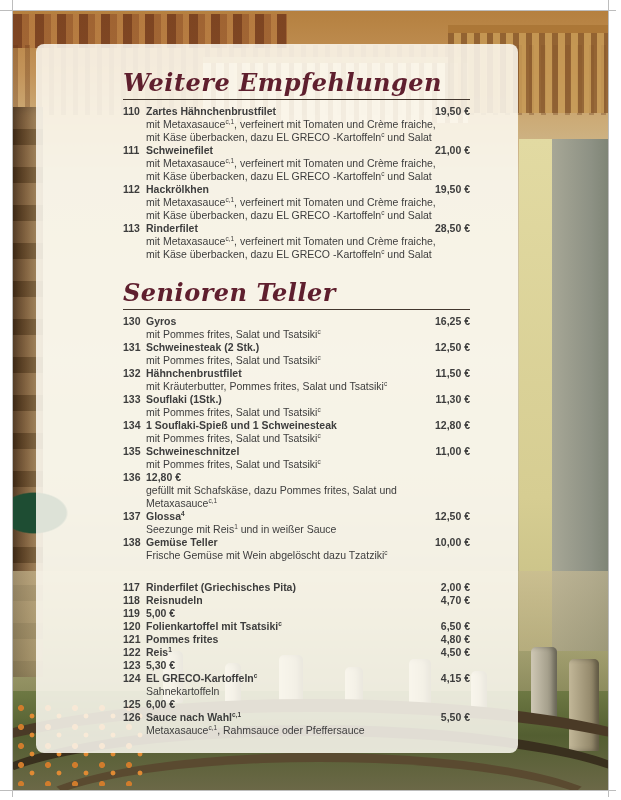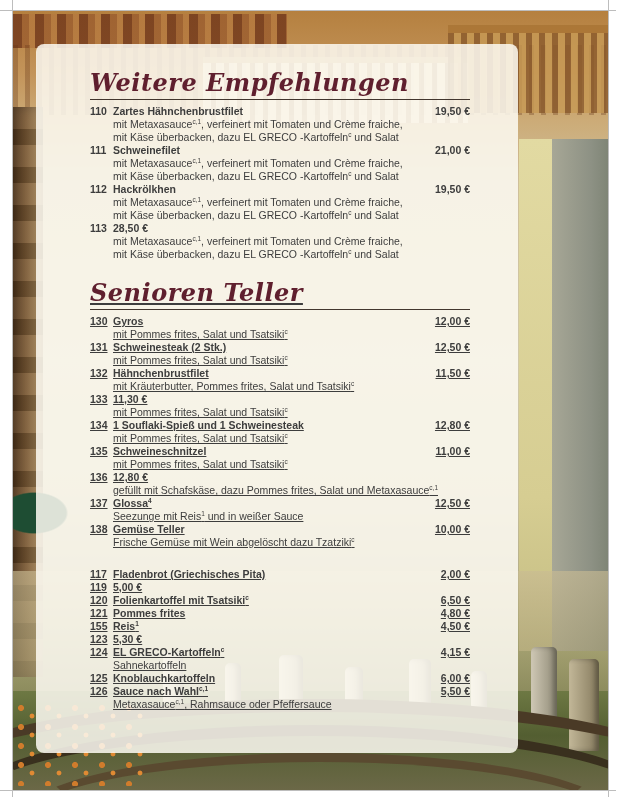"Weitere Empfehlungen" .content { margin-left: none -> 33px }
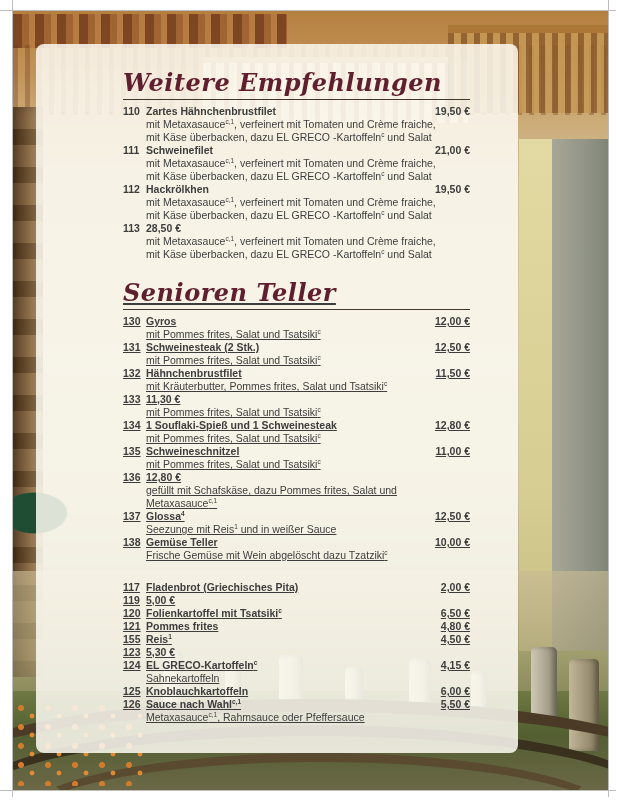"Rinderfilet" span.name { html: none -> <span>Rinderfilet</span> }
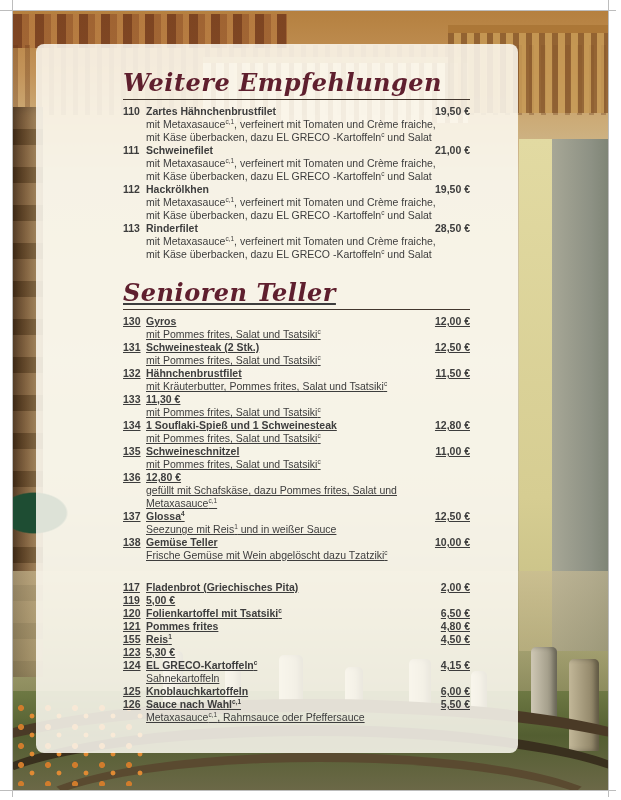"Senioren Teller" .menu-section + .menu-section { text-decoration: underline -> none }
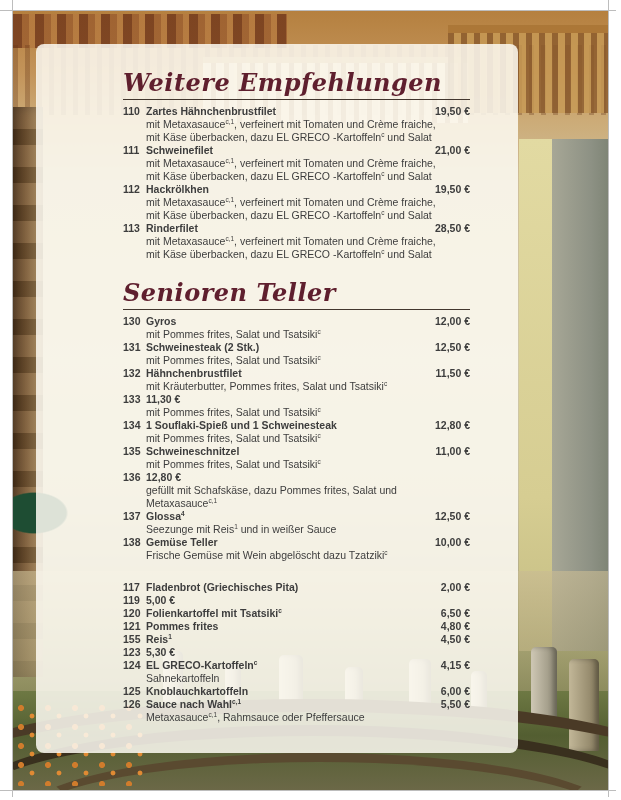"12,00 €" span.price { text: 12,00 -> 16,25 }
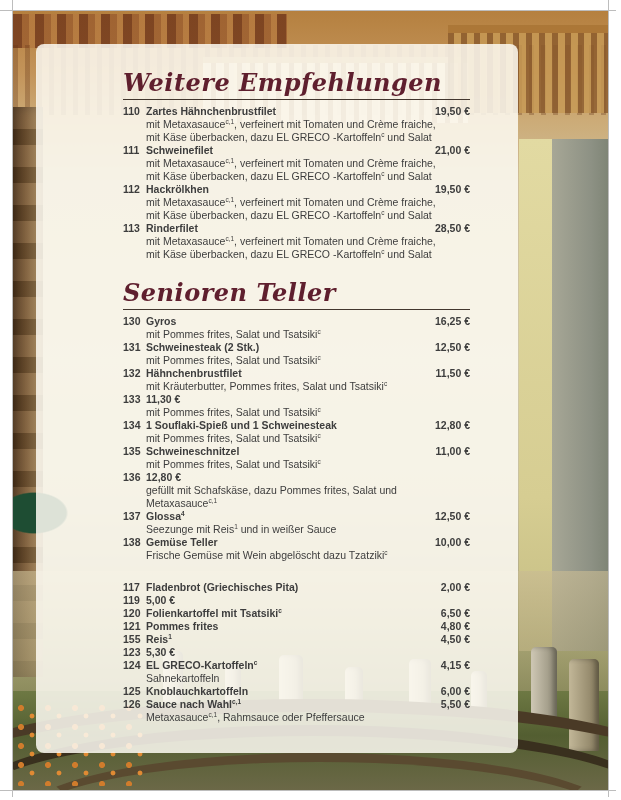"Souflaki (1Stk.)" span.name { html: none -> <span>Souflaki (1Stk.)</span> }
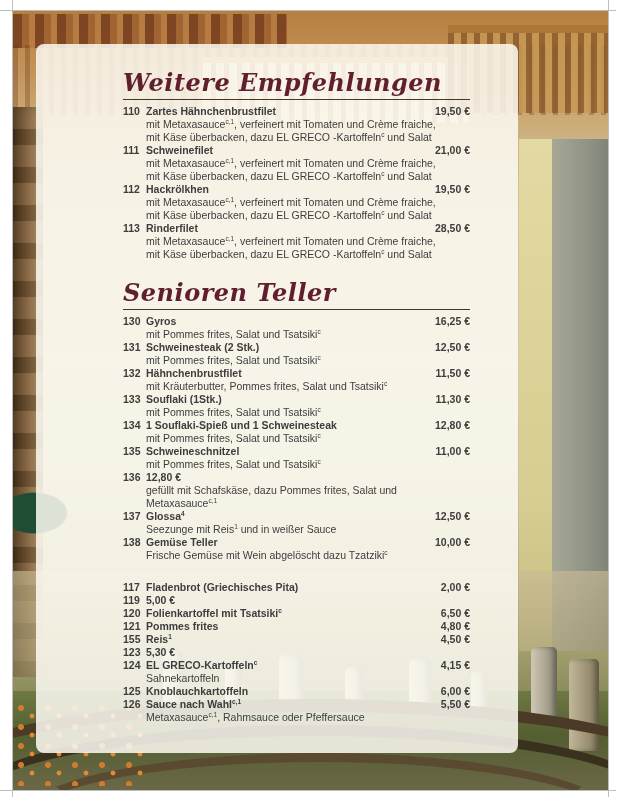"Fladenbrot (Griechisches Pita)" span.name { text: Fladenbrot -> Rinderfilet }
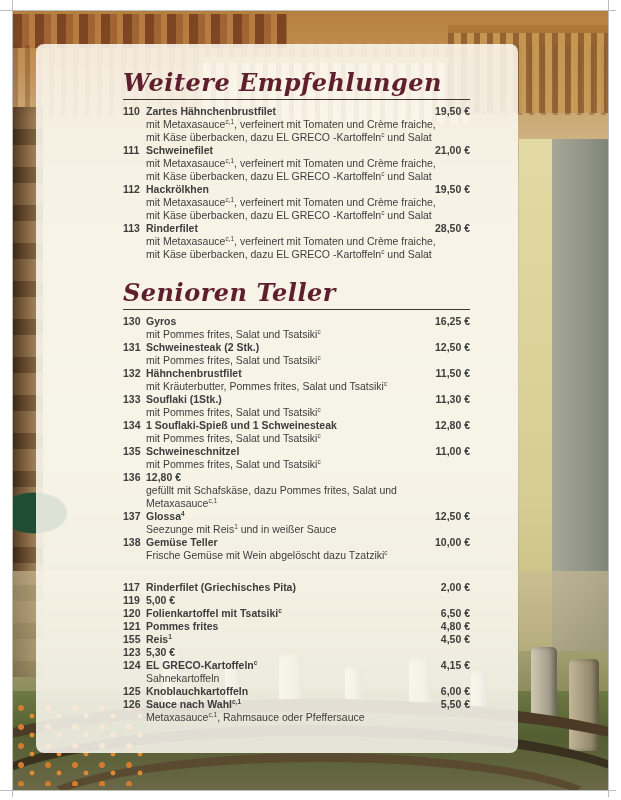"118" div.item-row { html: none -> <div> <span>118</span> <span>Reisnudeln</span> <span>4,70 €</span> </div> }
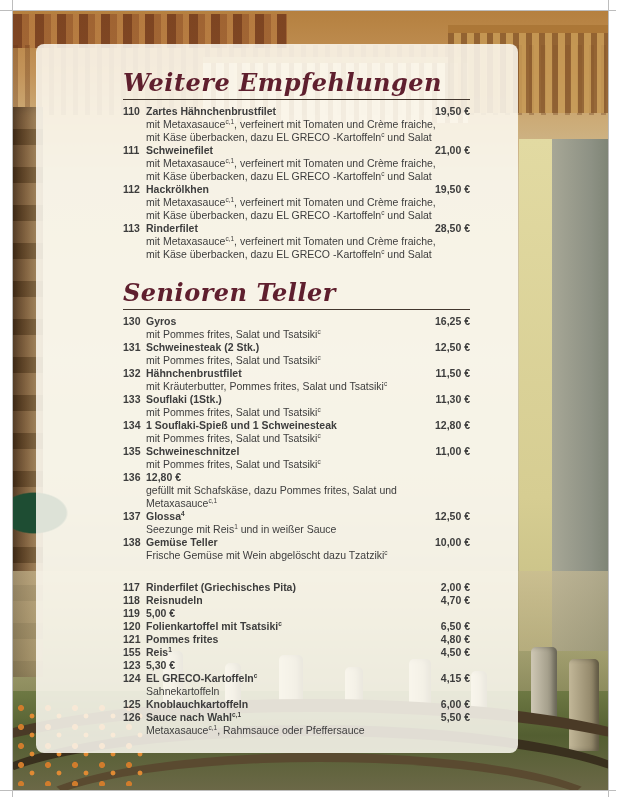"155" span.num { text: 155 -> 122 }
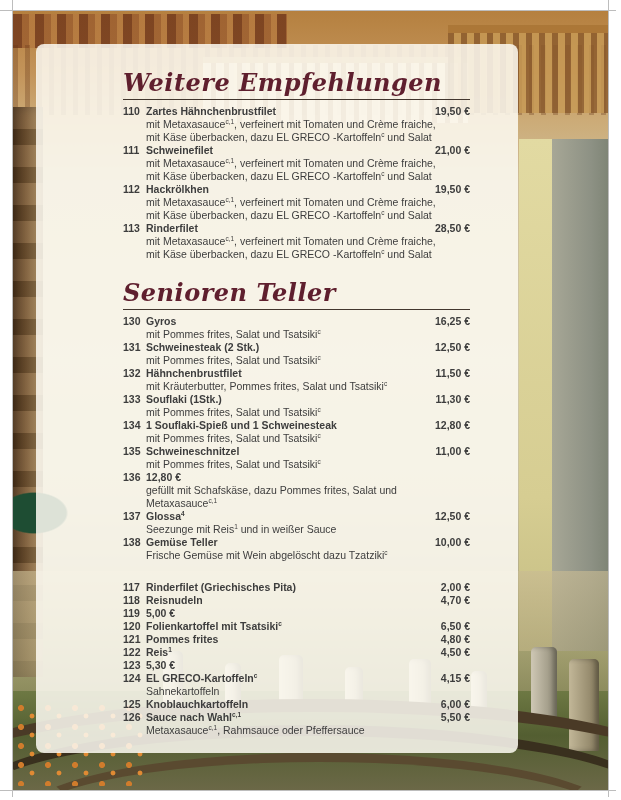"Knoblauchkartoffeln" span.name { html: <span>Knoblauchkartoffeln</span> -> none }
